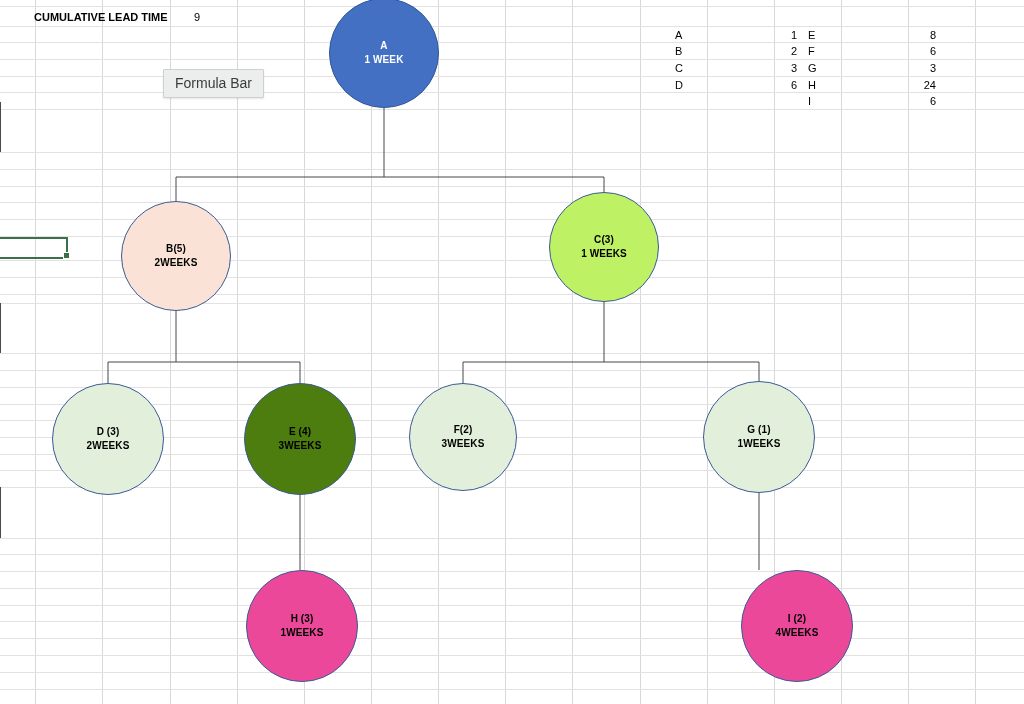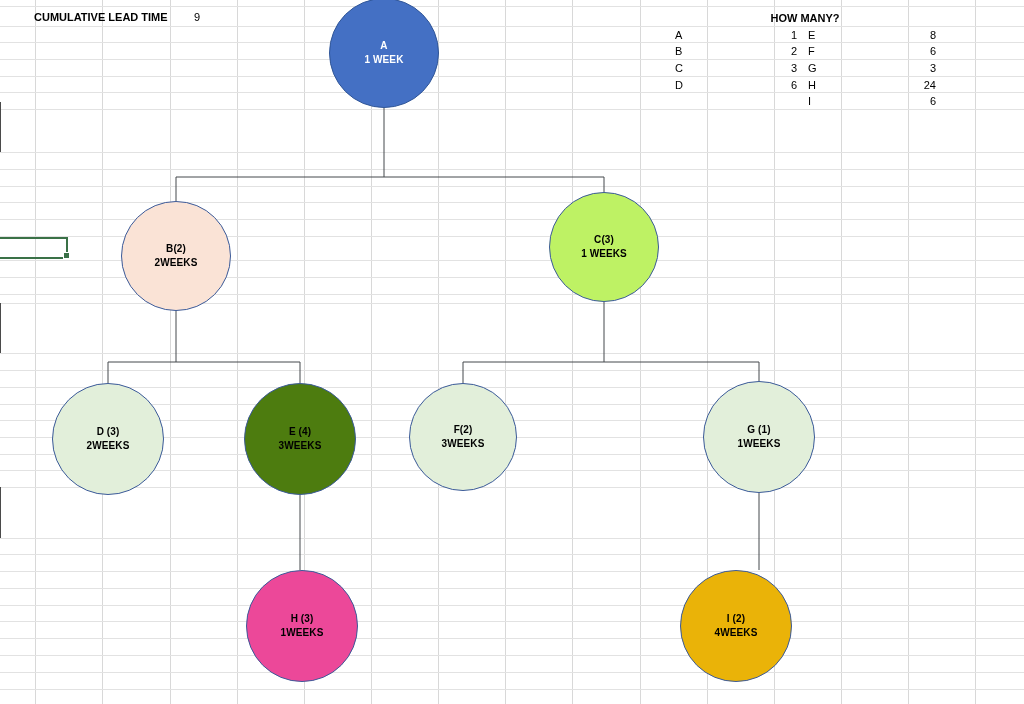"HOW MANY?" div.cell { html: <div>HOW MANY?</div> -> none }
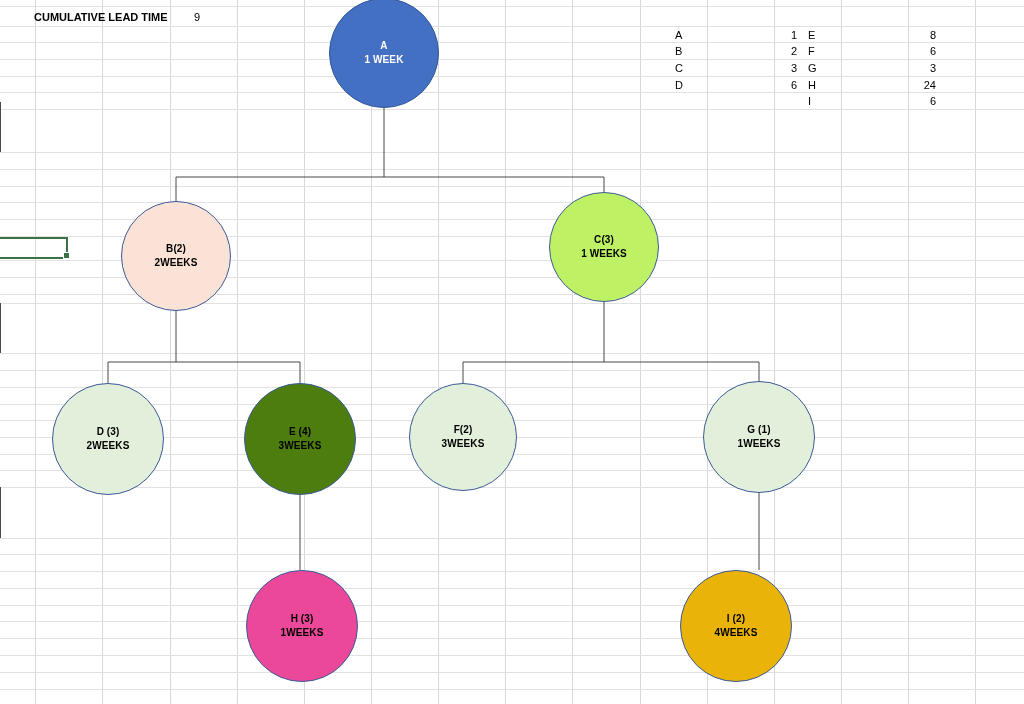"Formula Bar" div.tooltip { html: none -> <div>Formula Bar</div> }
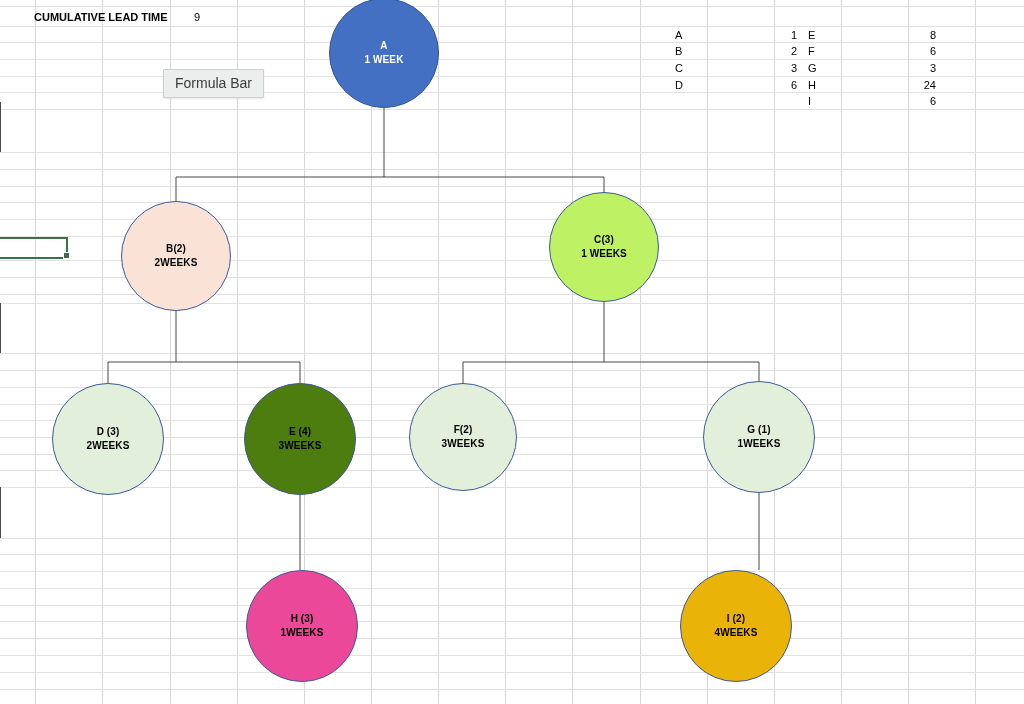"B(2)" span.l1 { text: 2 -> 5 }
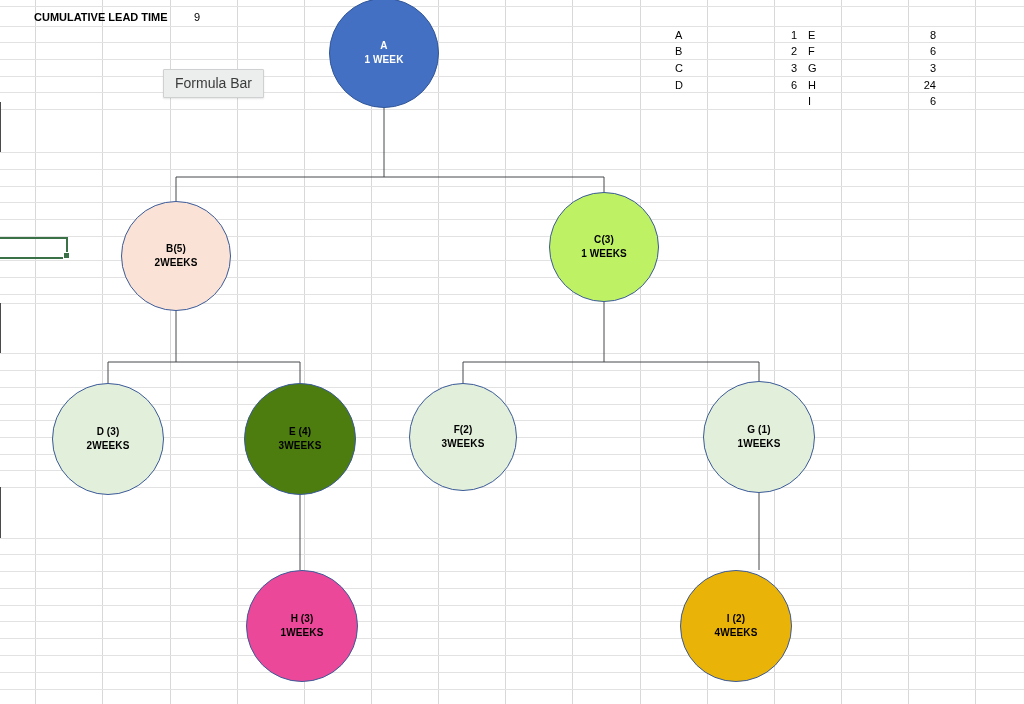"I (2)" div.node { background: #eab308 -> #ec4899; left: 680px -> 741px }
